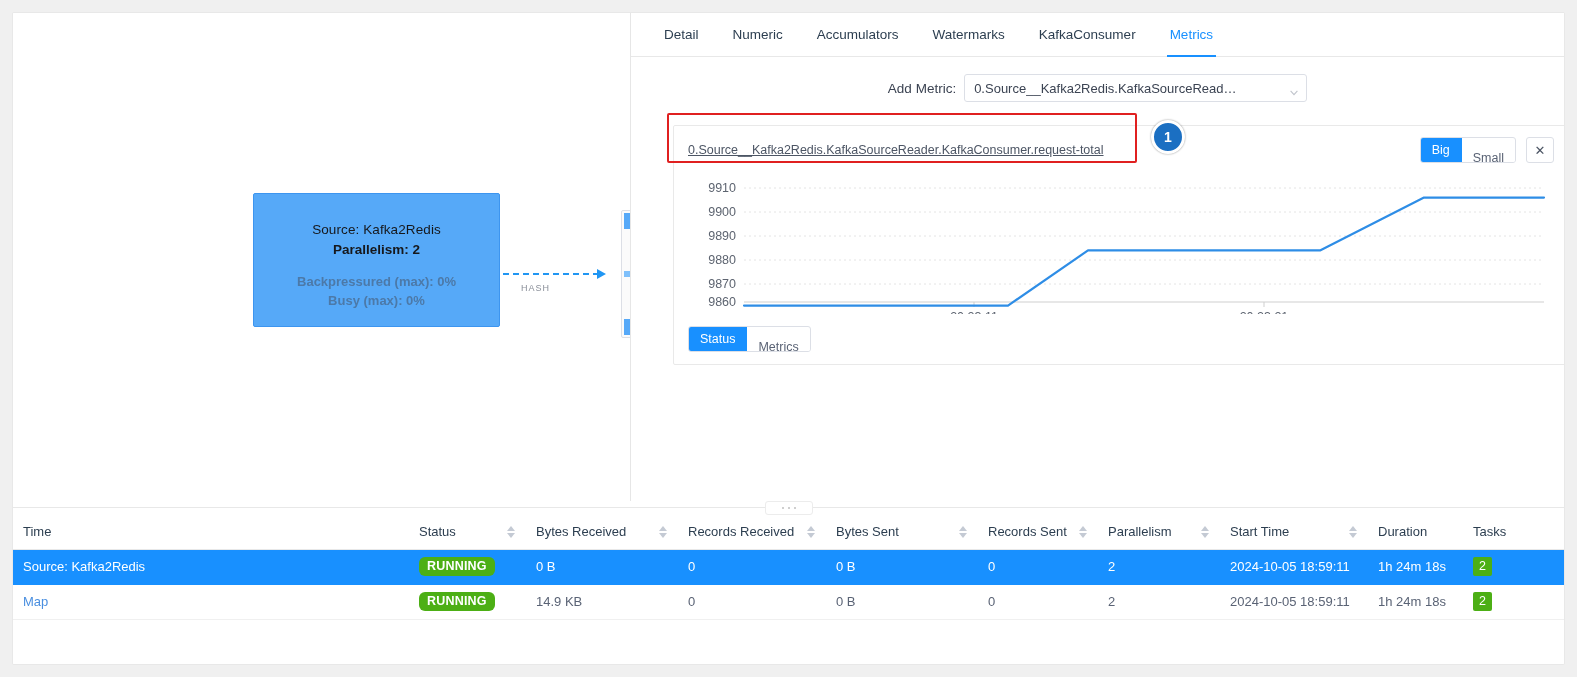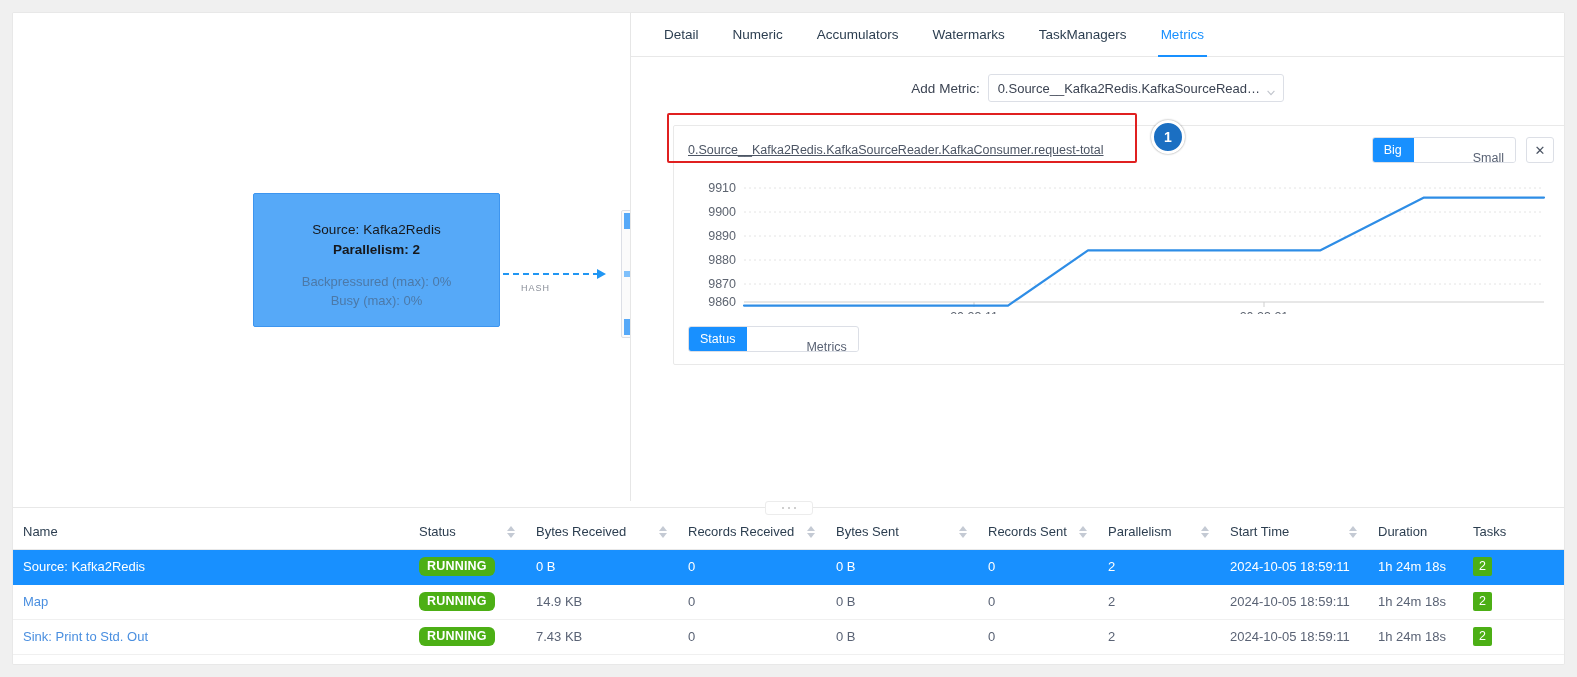"TaskManagers" div.tab { text: TaskManagers -> KafkaConsumer }
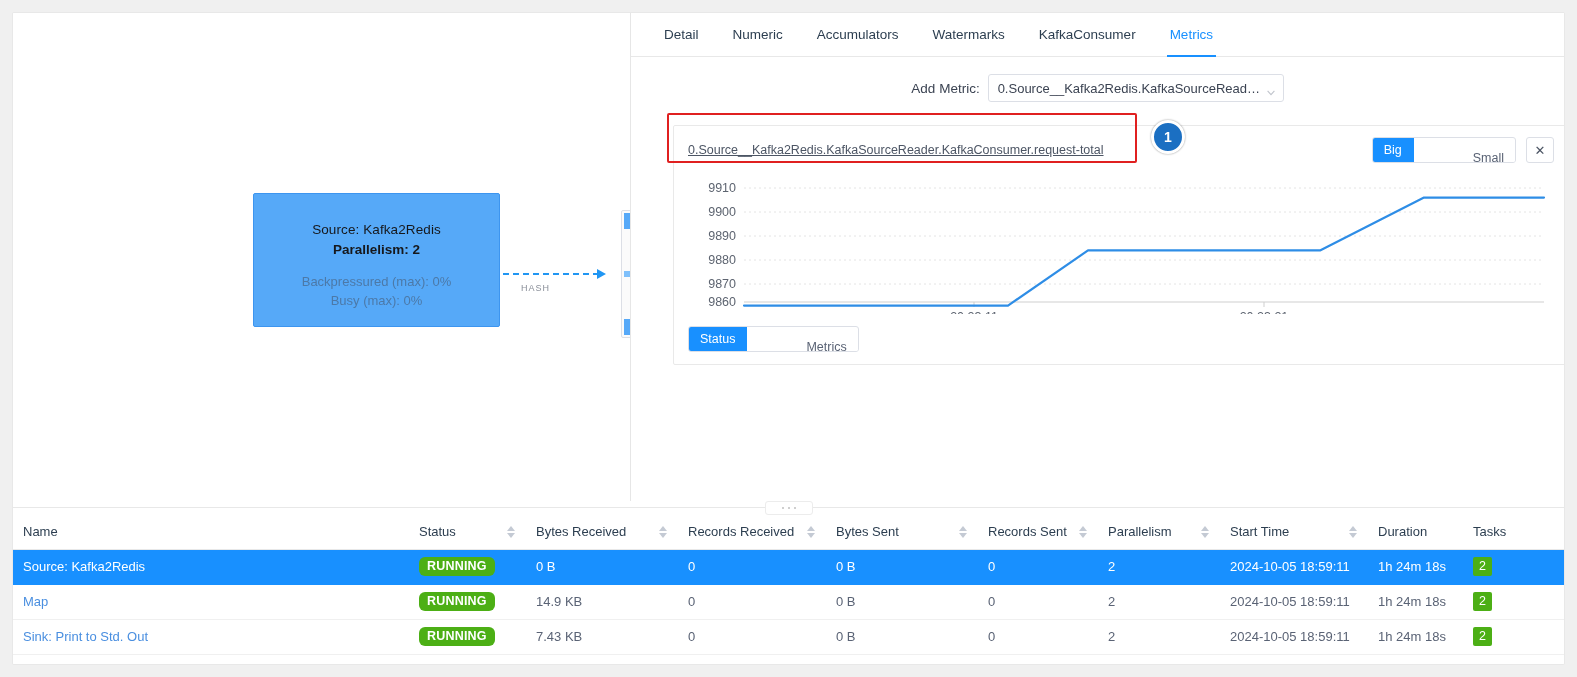"0.Source__Kafka2Redis.KafkaSourceRead…" .metric-select { width: 296px -> 343px }
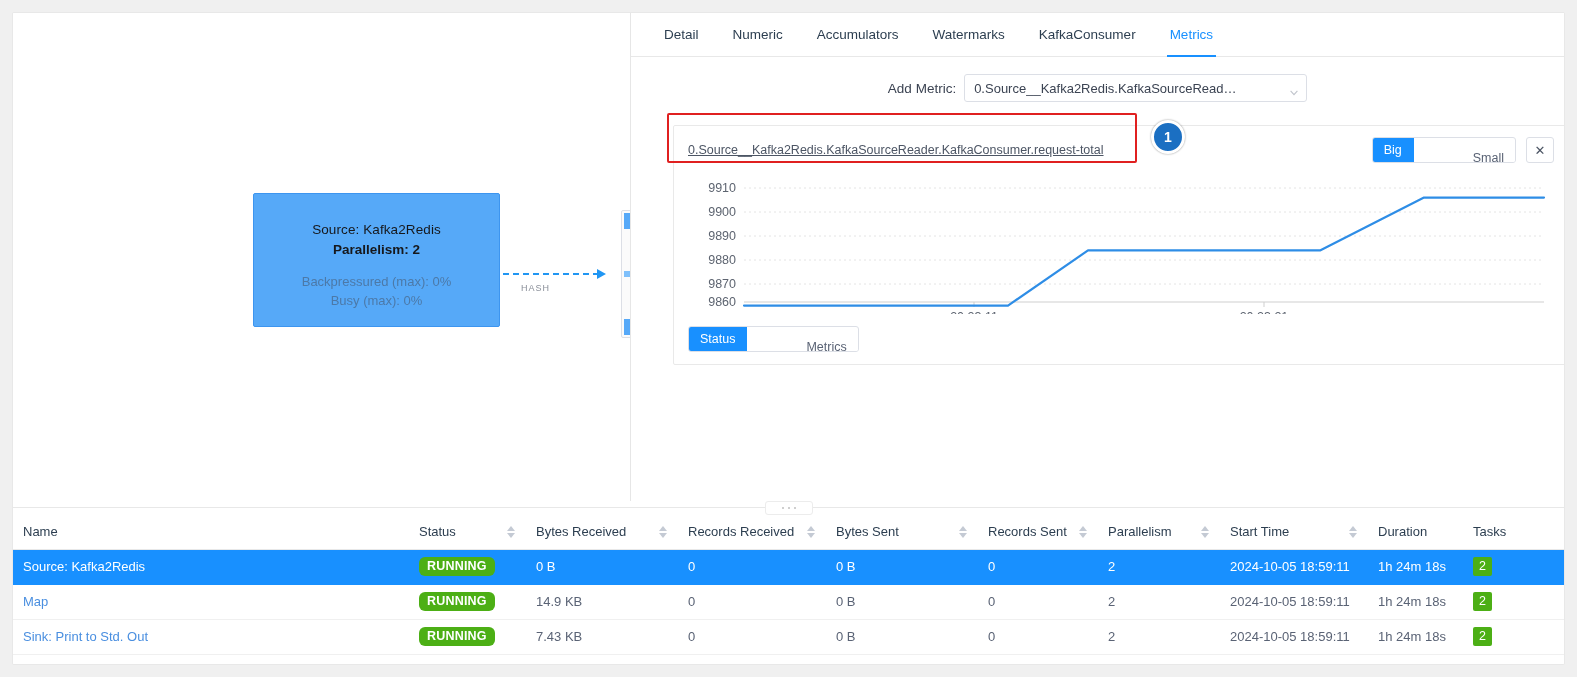"Big" .seg { gap: 48px -> none }
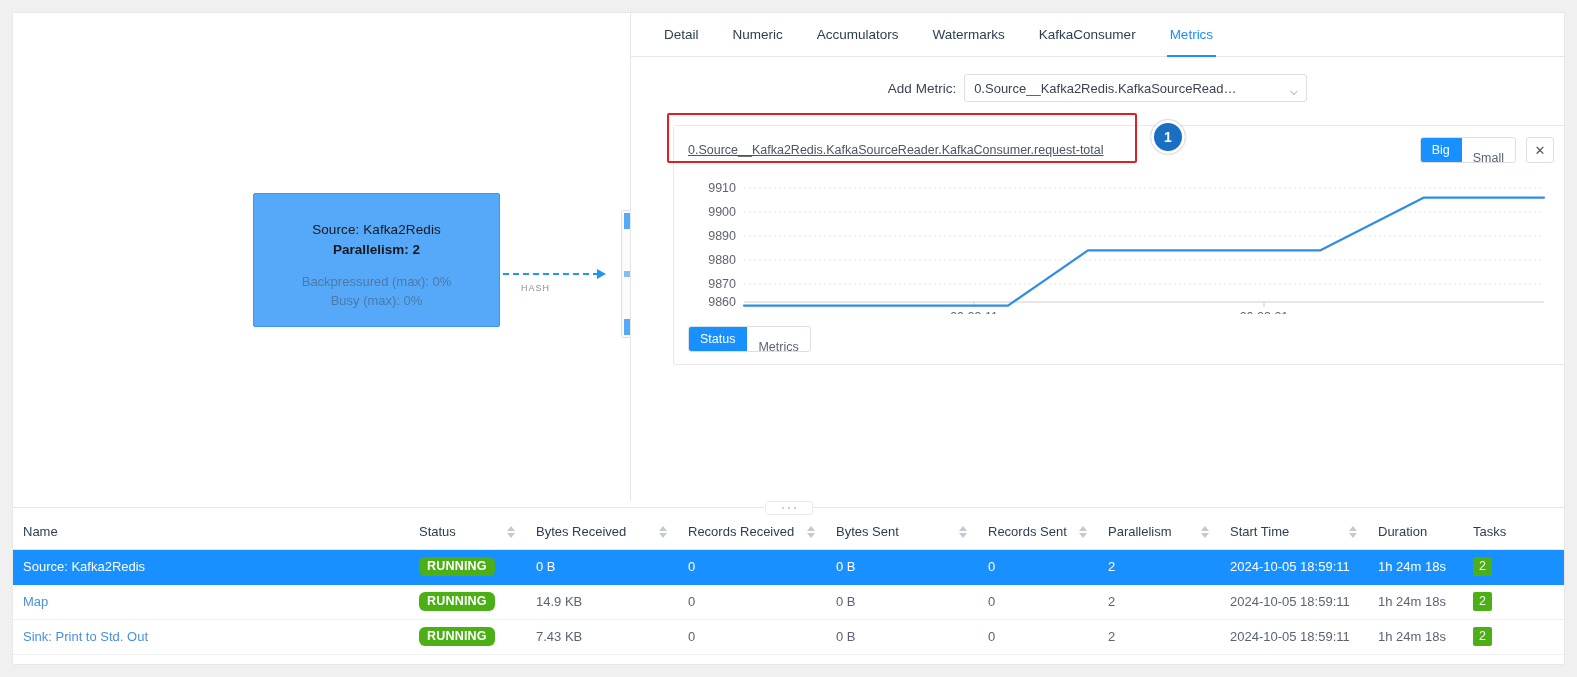"Backpressured (max): 0%" .node-metrics { font-weight: none -> bold }
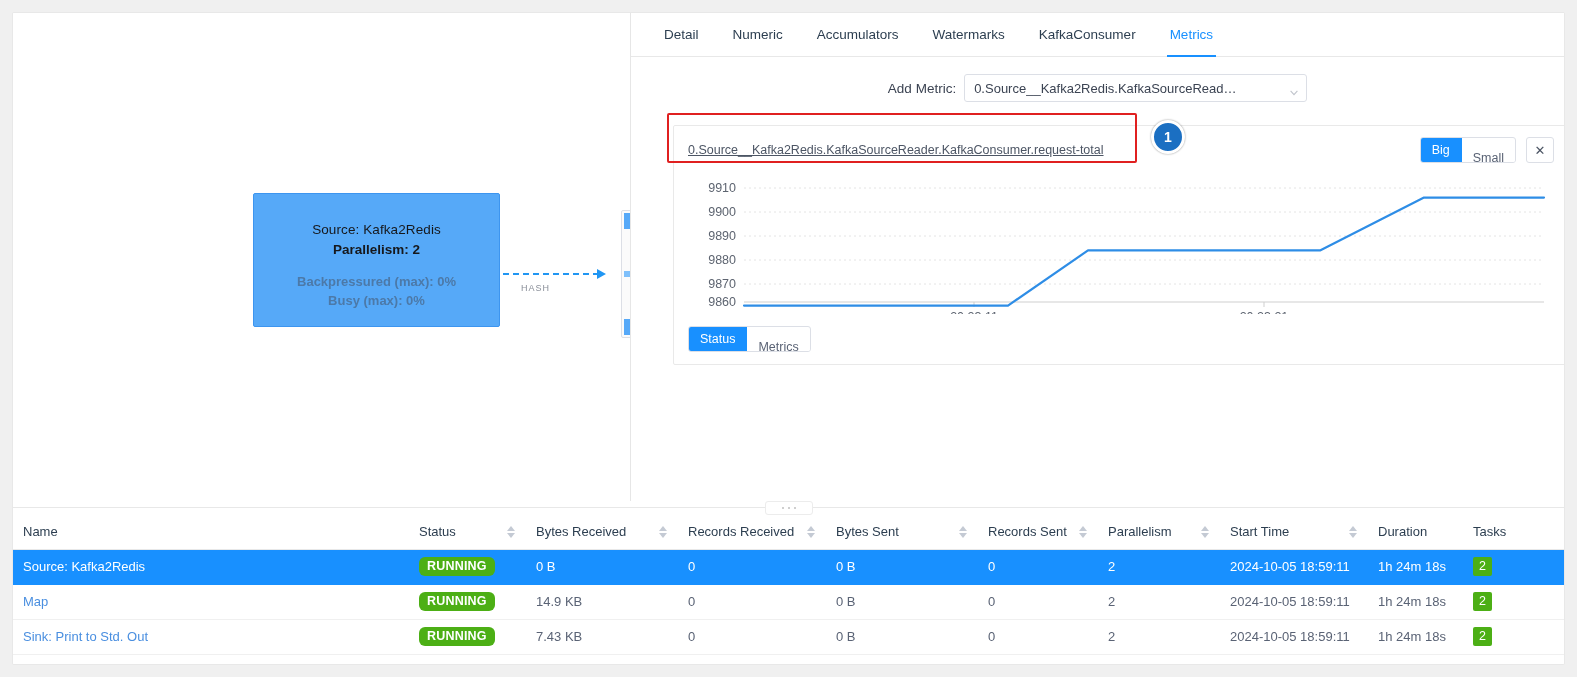"Name" span { text: Name -> Time }
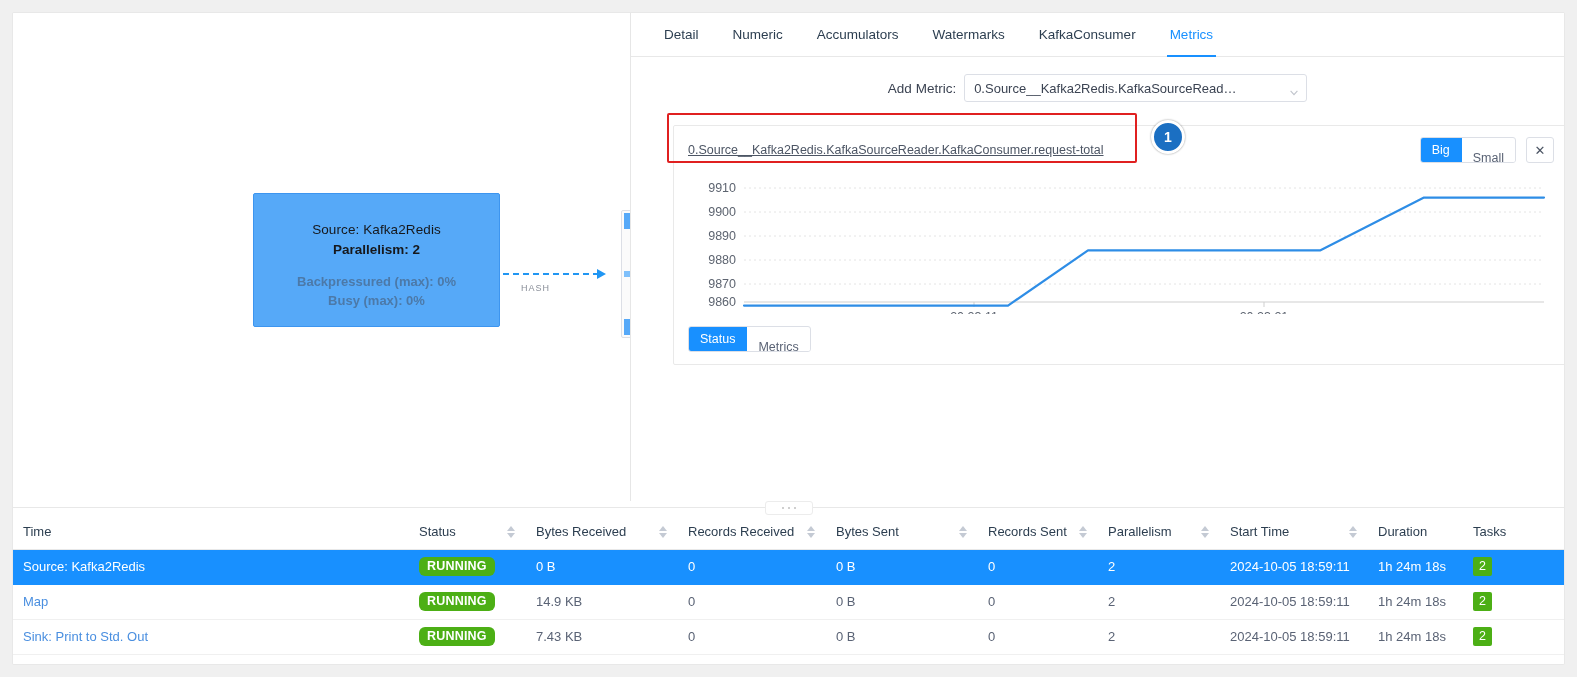"Sink: Print to Std. Out" tr { html: <tr> <td><a>Sink: Print to Std. Out</a></td> <td><span>RUNNING</span></td> <td>7.43 KB</td> <td>0</td> <td>0 B</td> <td>0</td> <td>2</td> <td>2024-10-05 18:59:11</td> <td>1h 24m 18s</td> <td><span>2</span></td> </tr> -> none }
